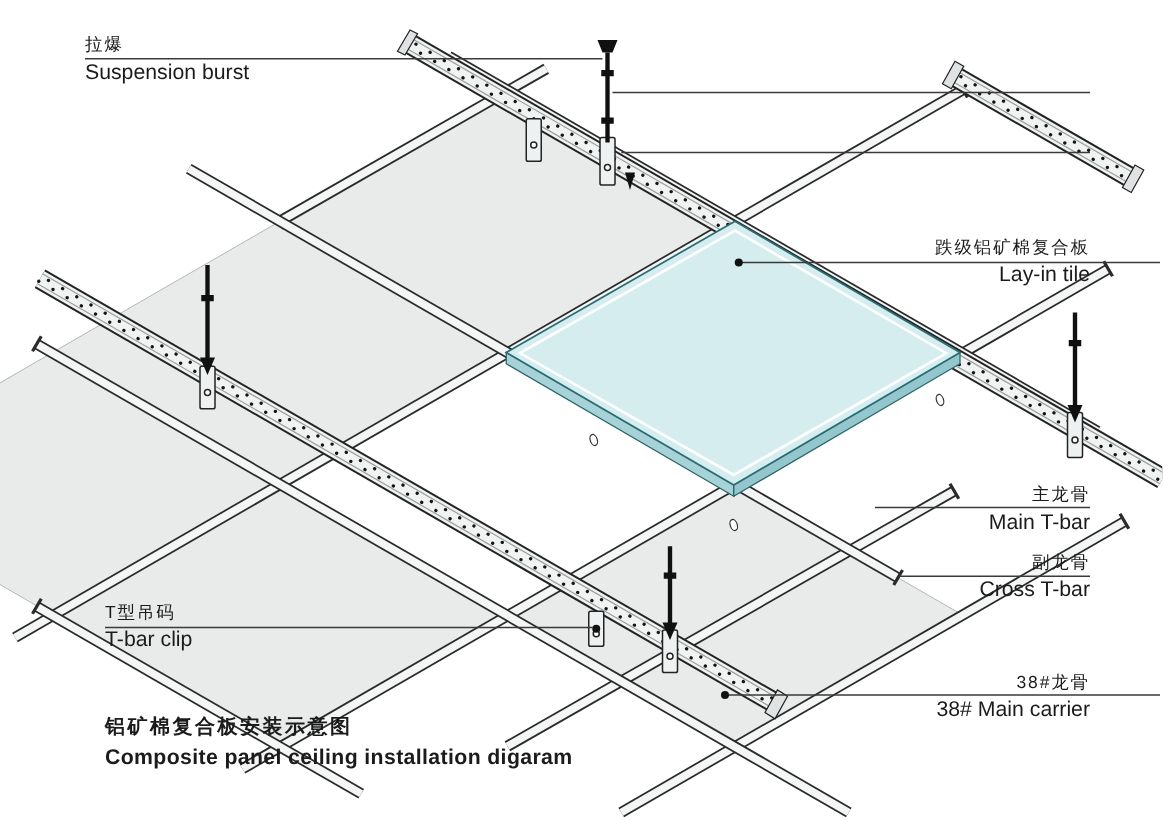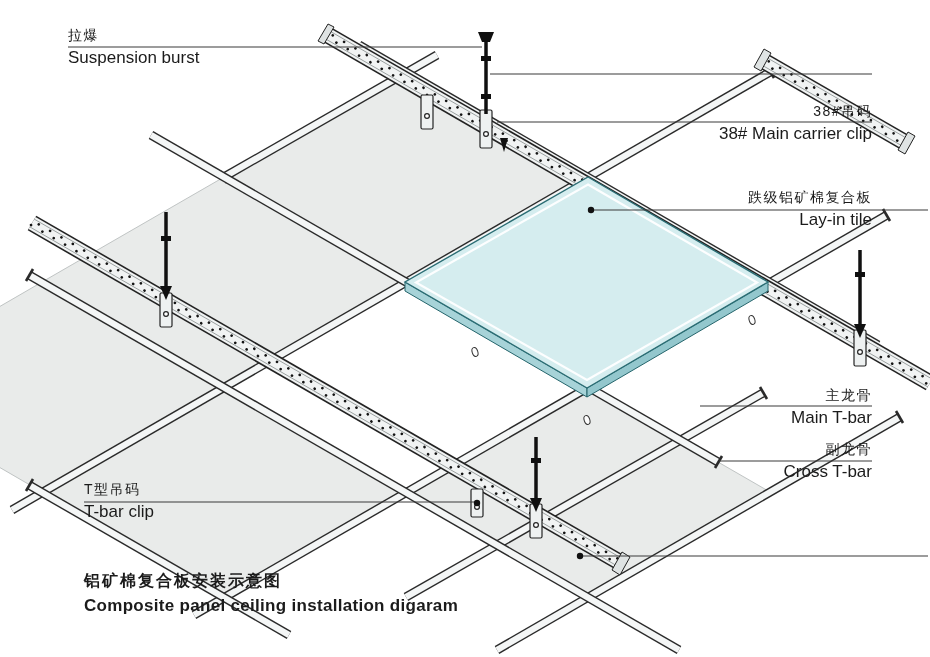"38#吊码" div.callout { html: <div> <span>38#吊码</span> <span>38# Main carrier clip</span> </div> -> none }
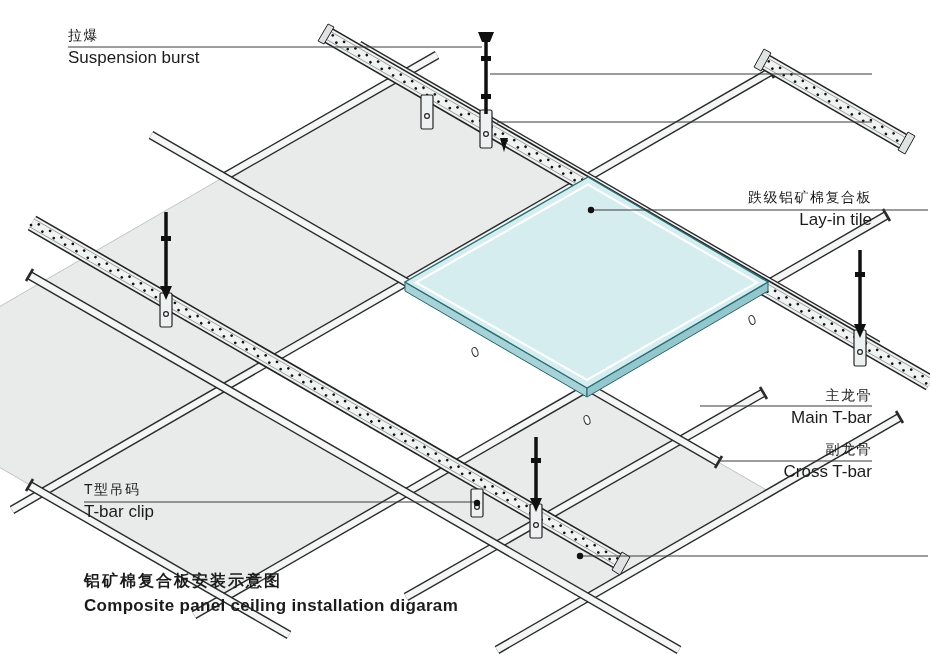"38#龙骨" div.callout { html: none -> <div> <span>38#龙骨</span> <span>38# Main carrier</span> </div> }
